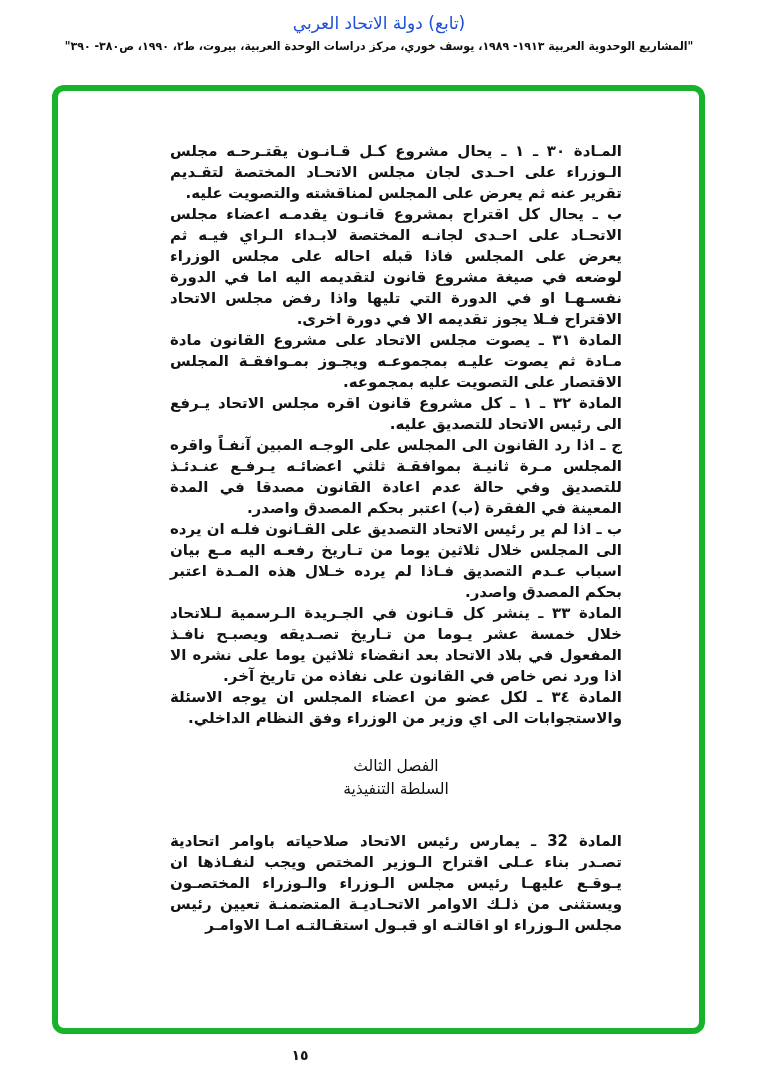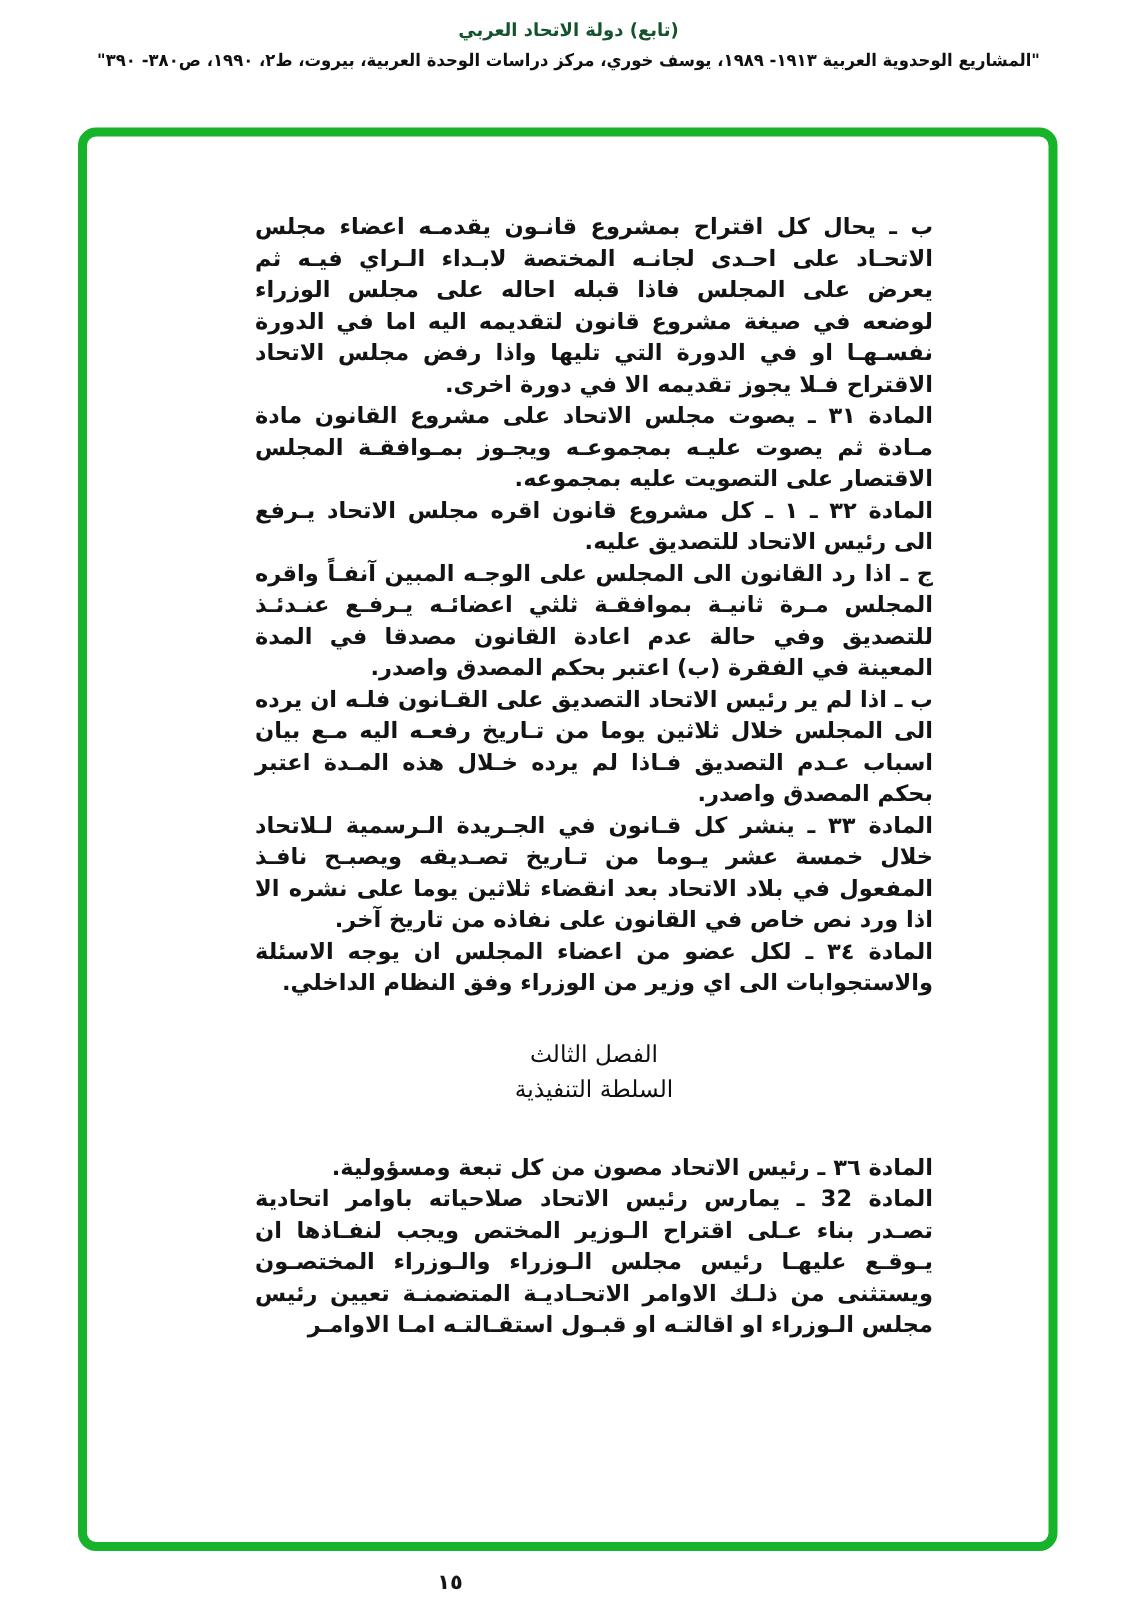"(تابع) دولة الاتحاد العربي" .header-title { color: #14532d -> #1d4ed8; font-size: 12px -> 17px; font-weight: bold -> normal }
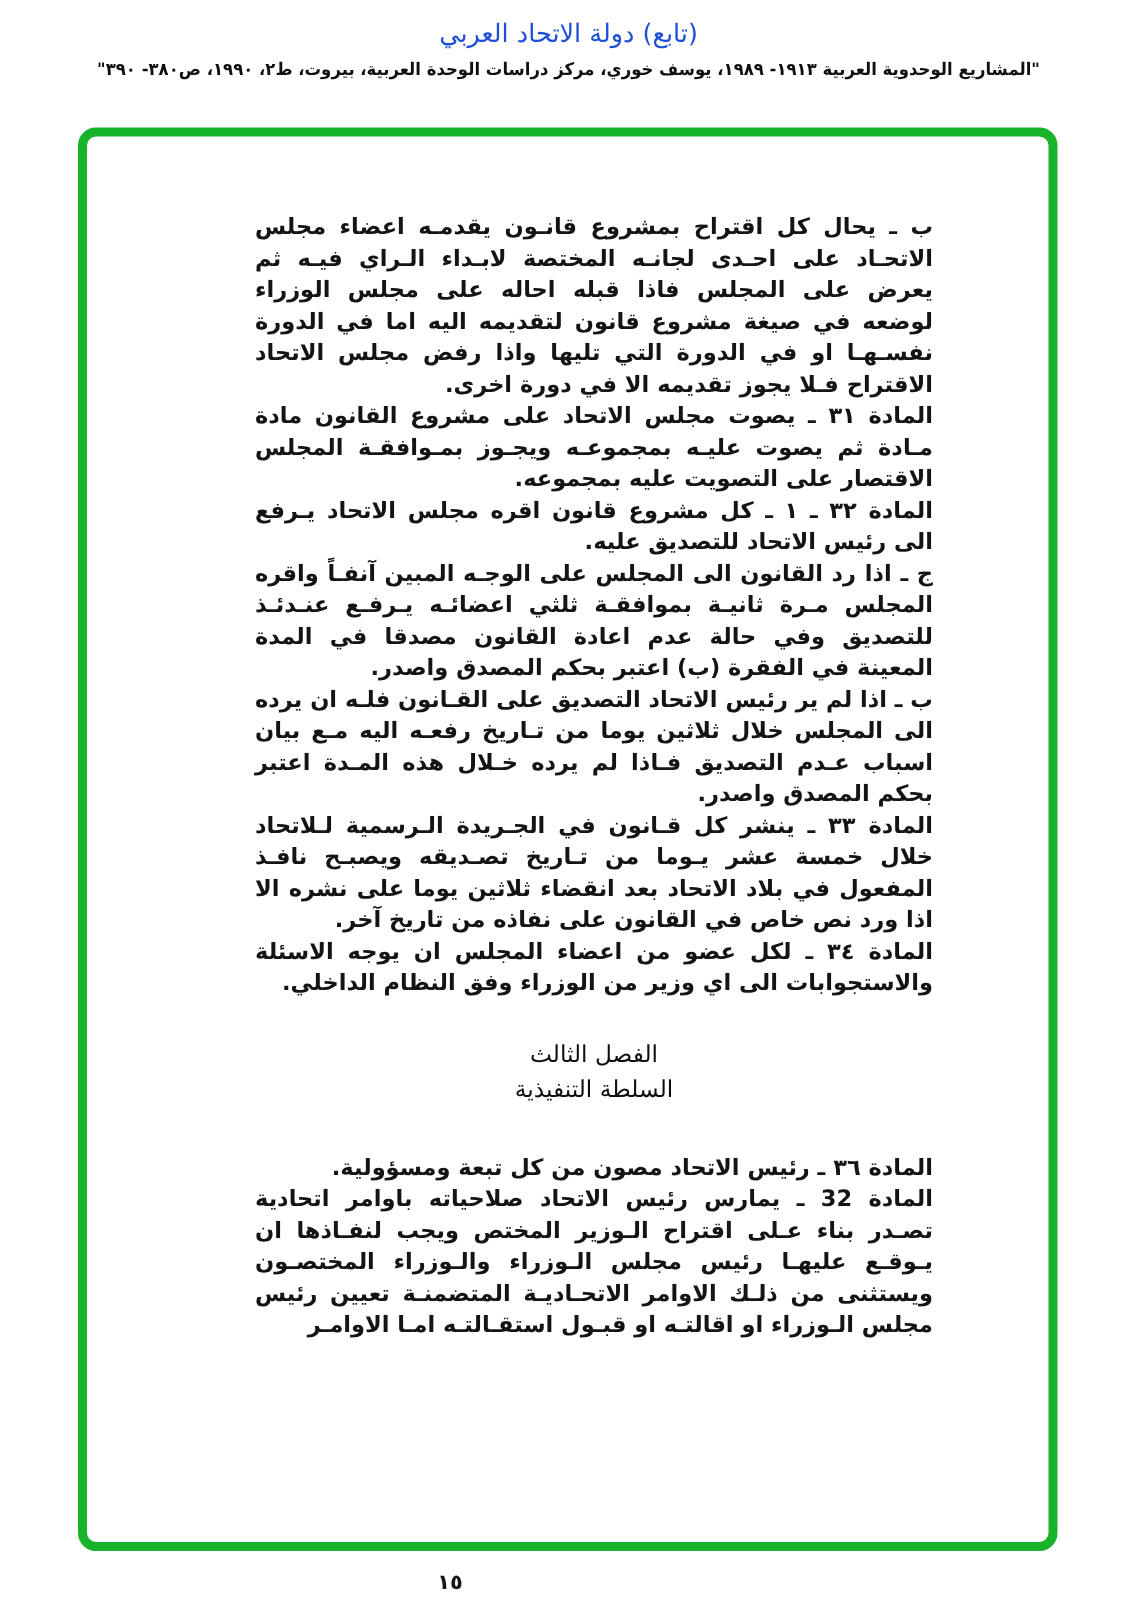"المـادة ٣٠ ـ ١ ـ" p { html: none -> <p>المـادة ٣٠ ـ ١ ـ يحال مشروع كـل قـانـون يقتـرحـه مجلس الـوزراء على احـدى لجان مجلس الاتحـاد المختصة لتقـديم تقرير عنه ثم يعرض على المجلس لمناقشته والتصويت عليه.</p> }
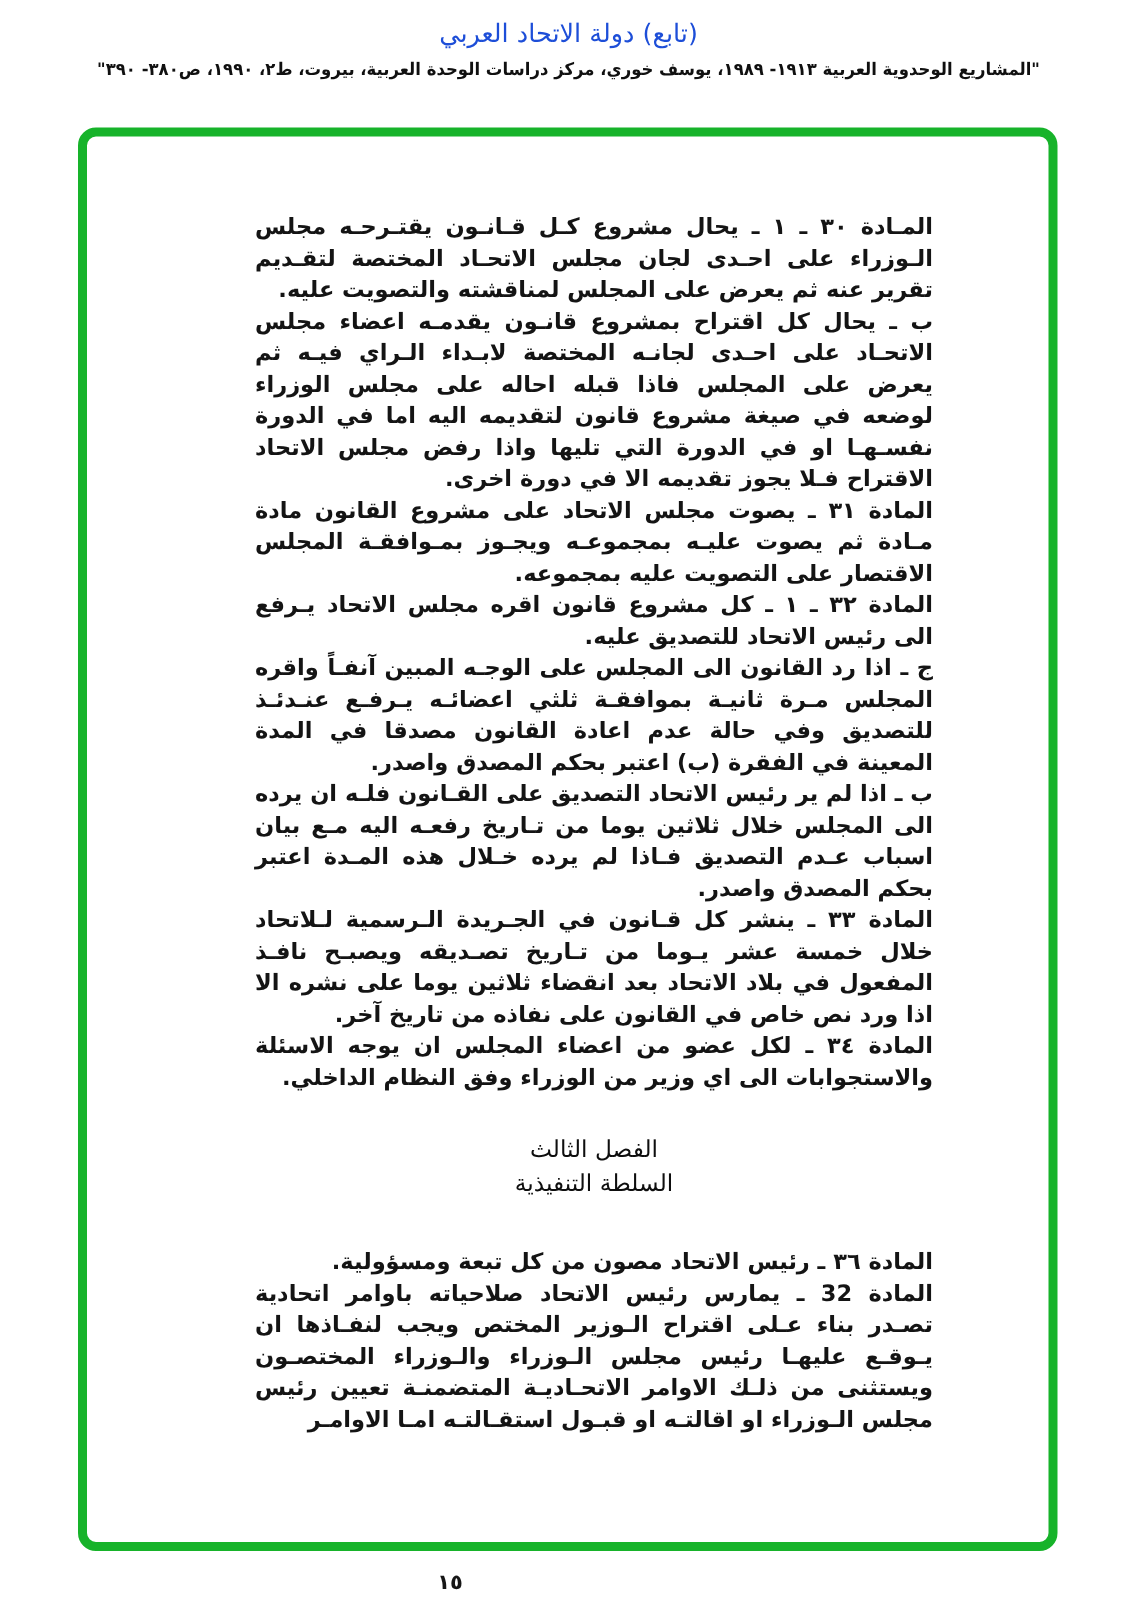"المادة ٣٦ ـ رئيس الاتحاد" p { html: <p>المادة ٣٦ ـ رئيس الاتحاد مصون من كل تبعة ومسؤولية.</p> -> none }
